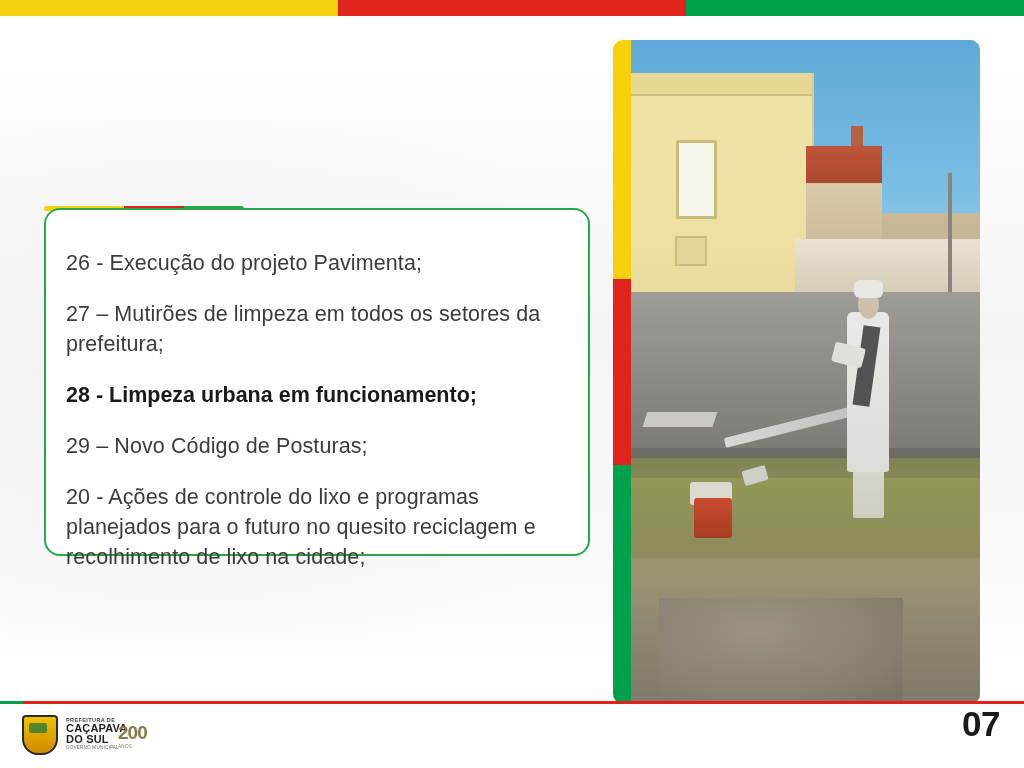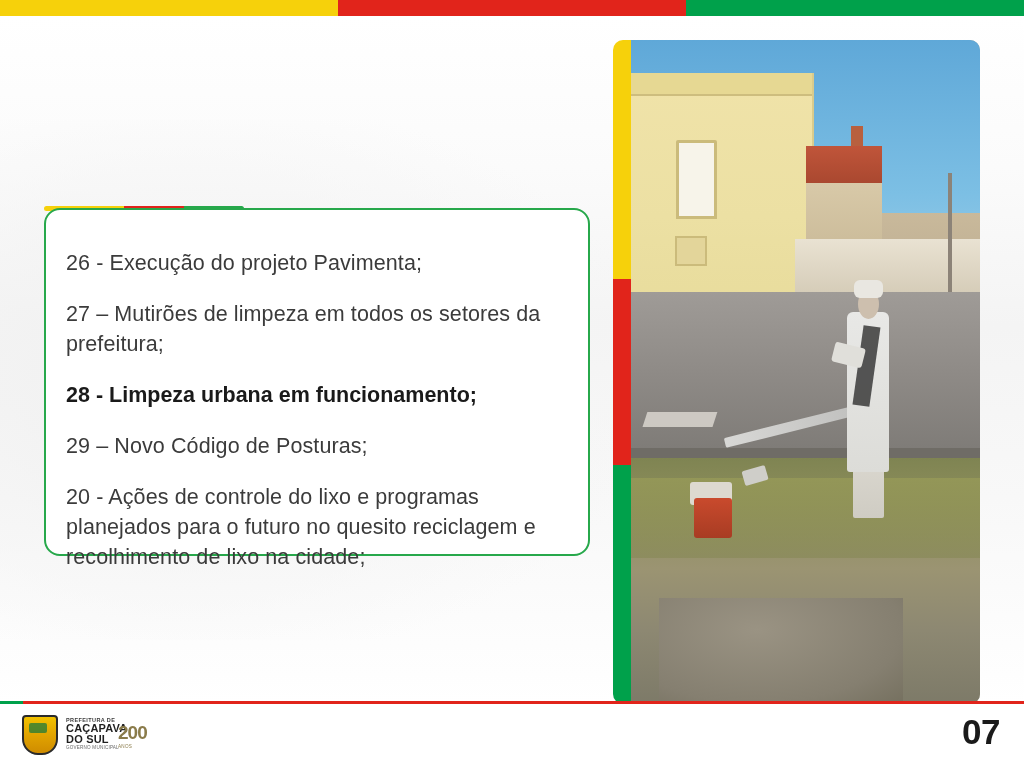"07" .page-num { top: 8px -> 0 }
